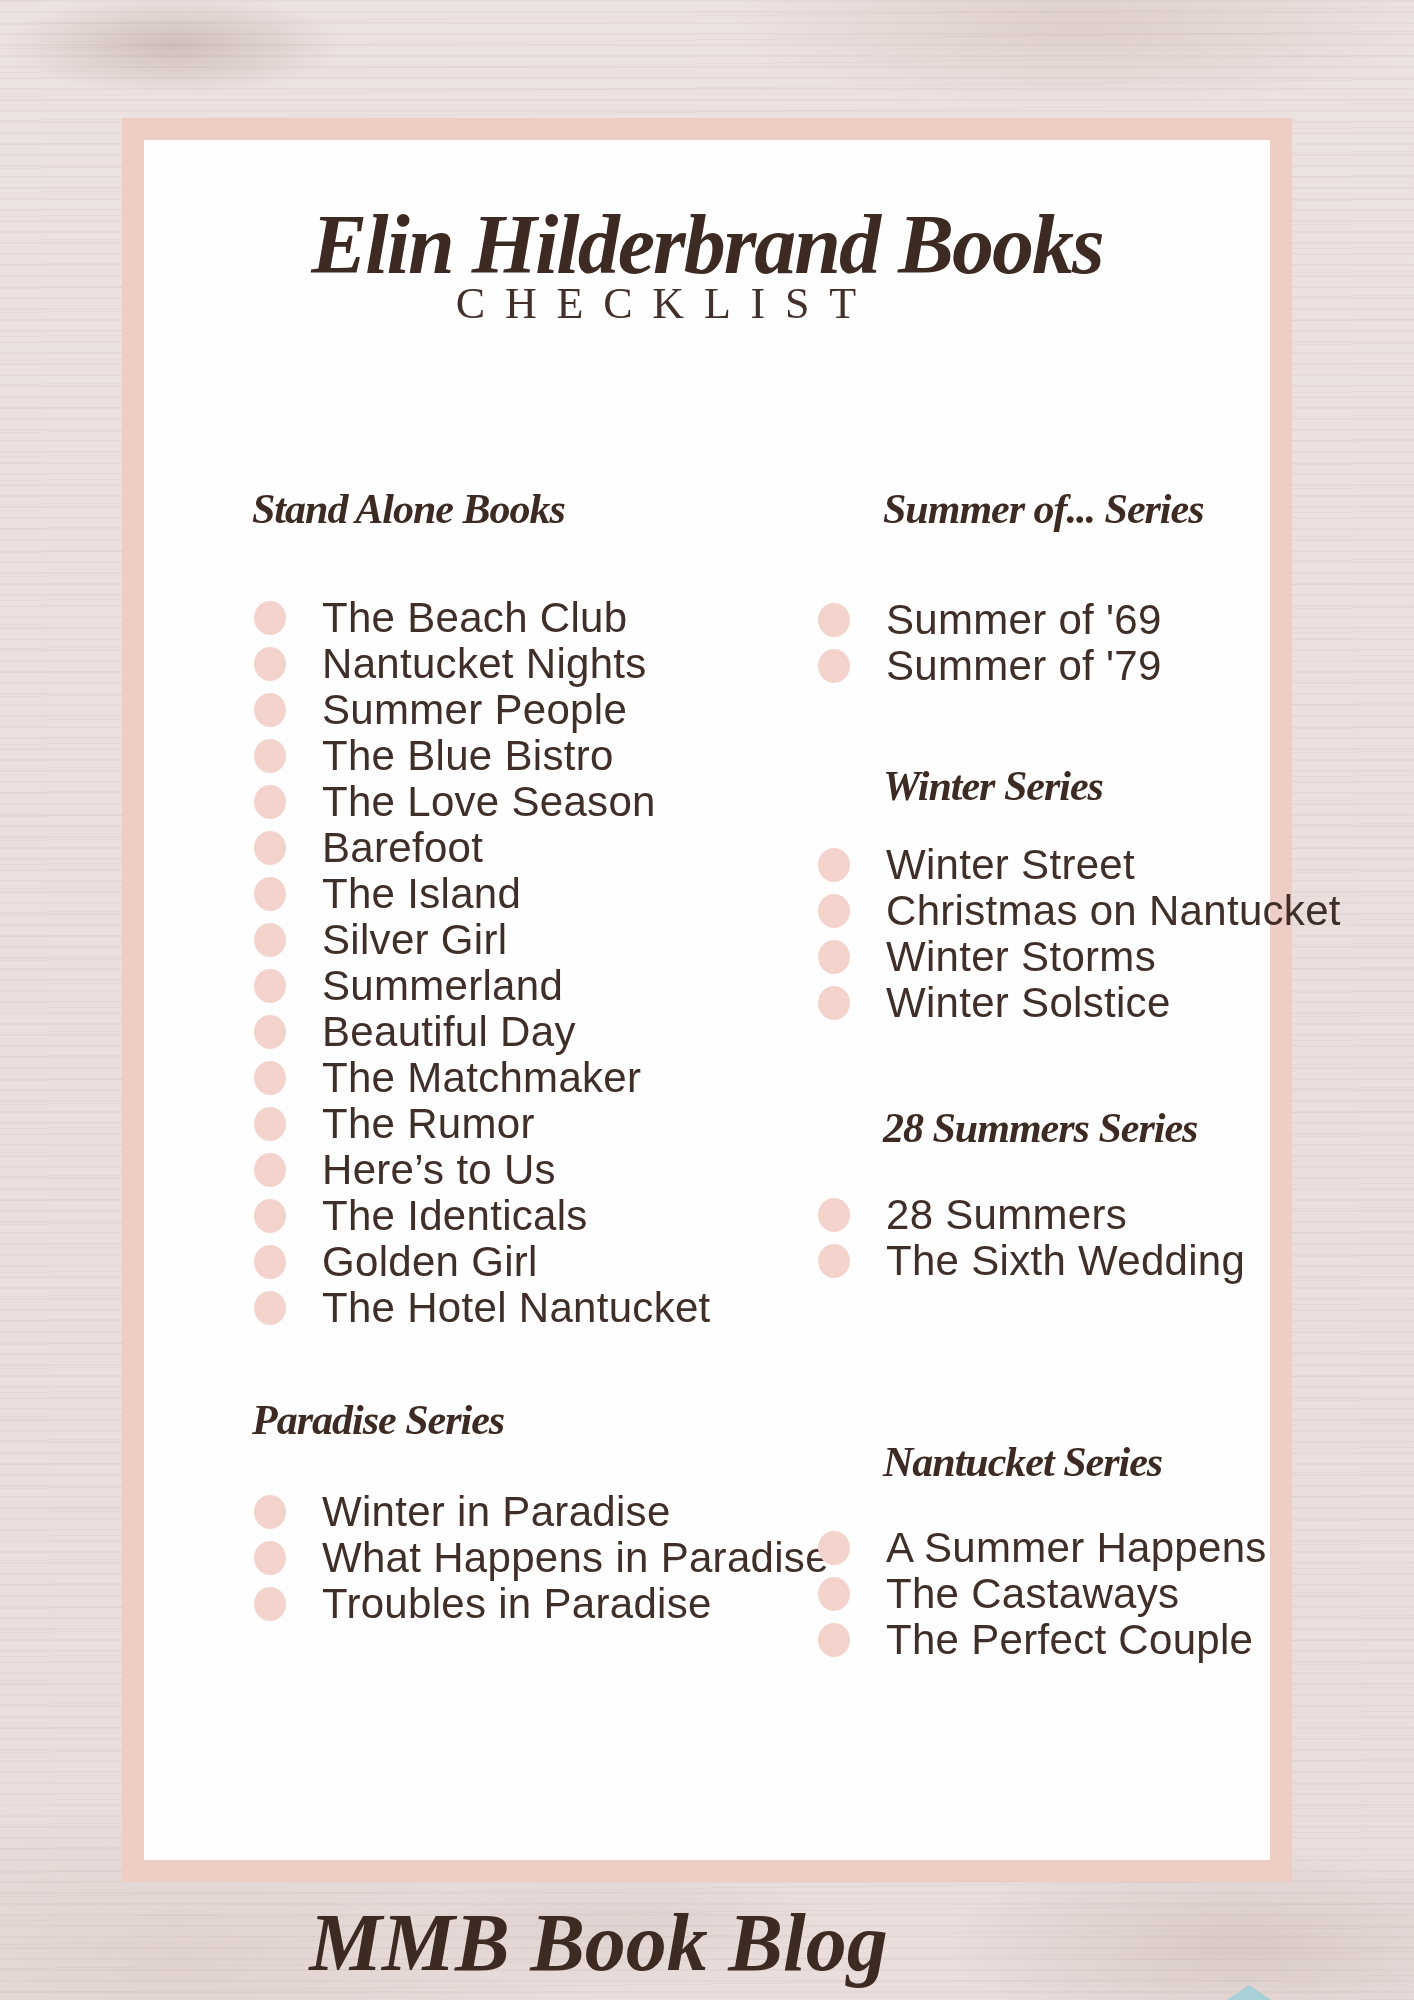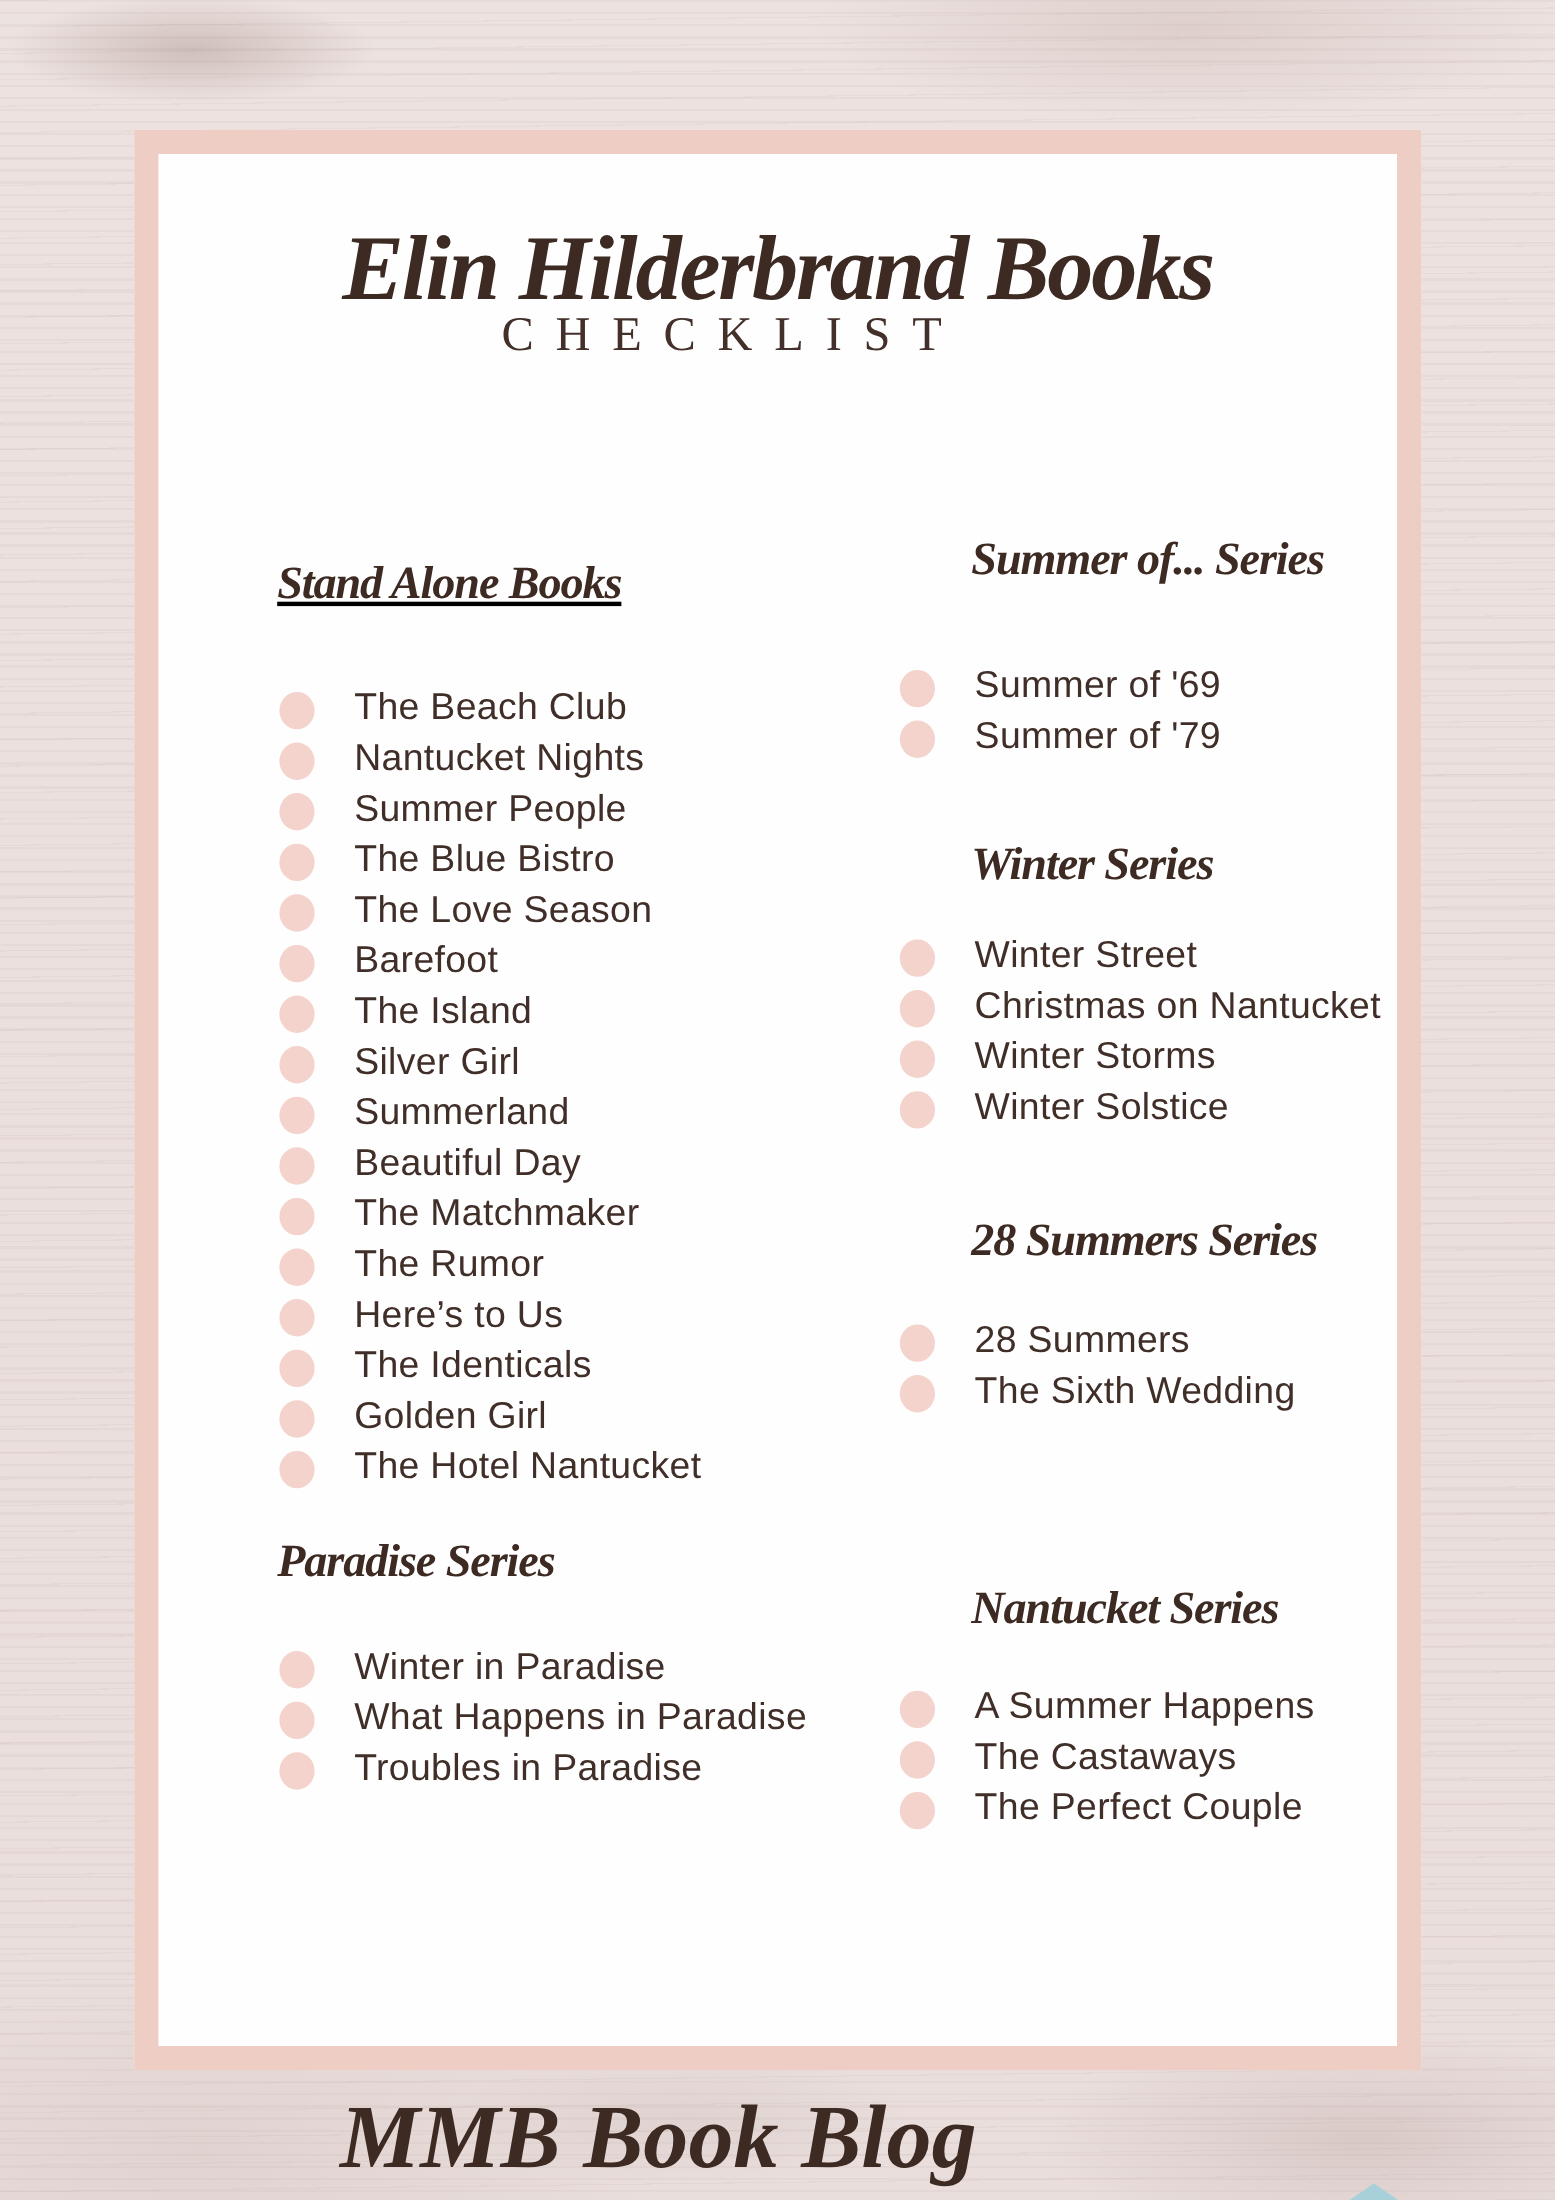"Stand Alone Books" #sec-standalone { text-decoration: underline -> none; top: 503px -> 481px }
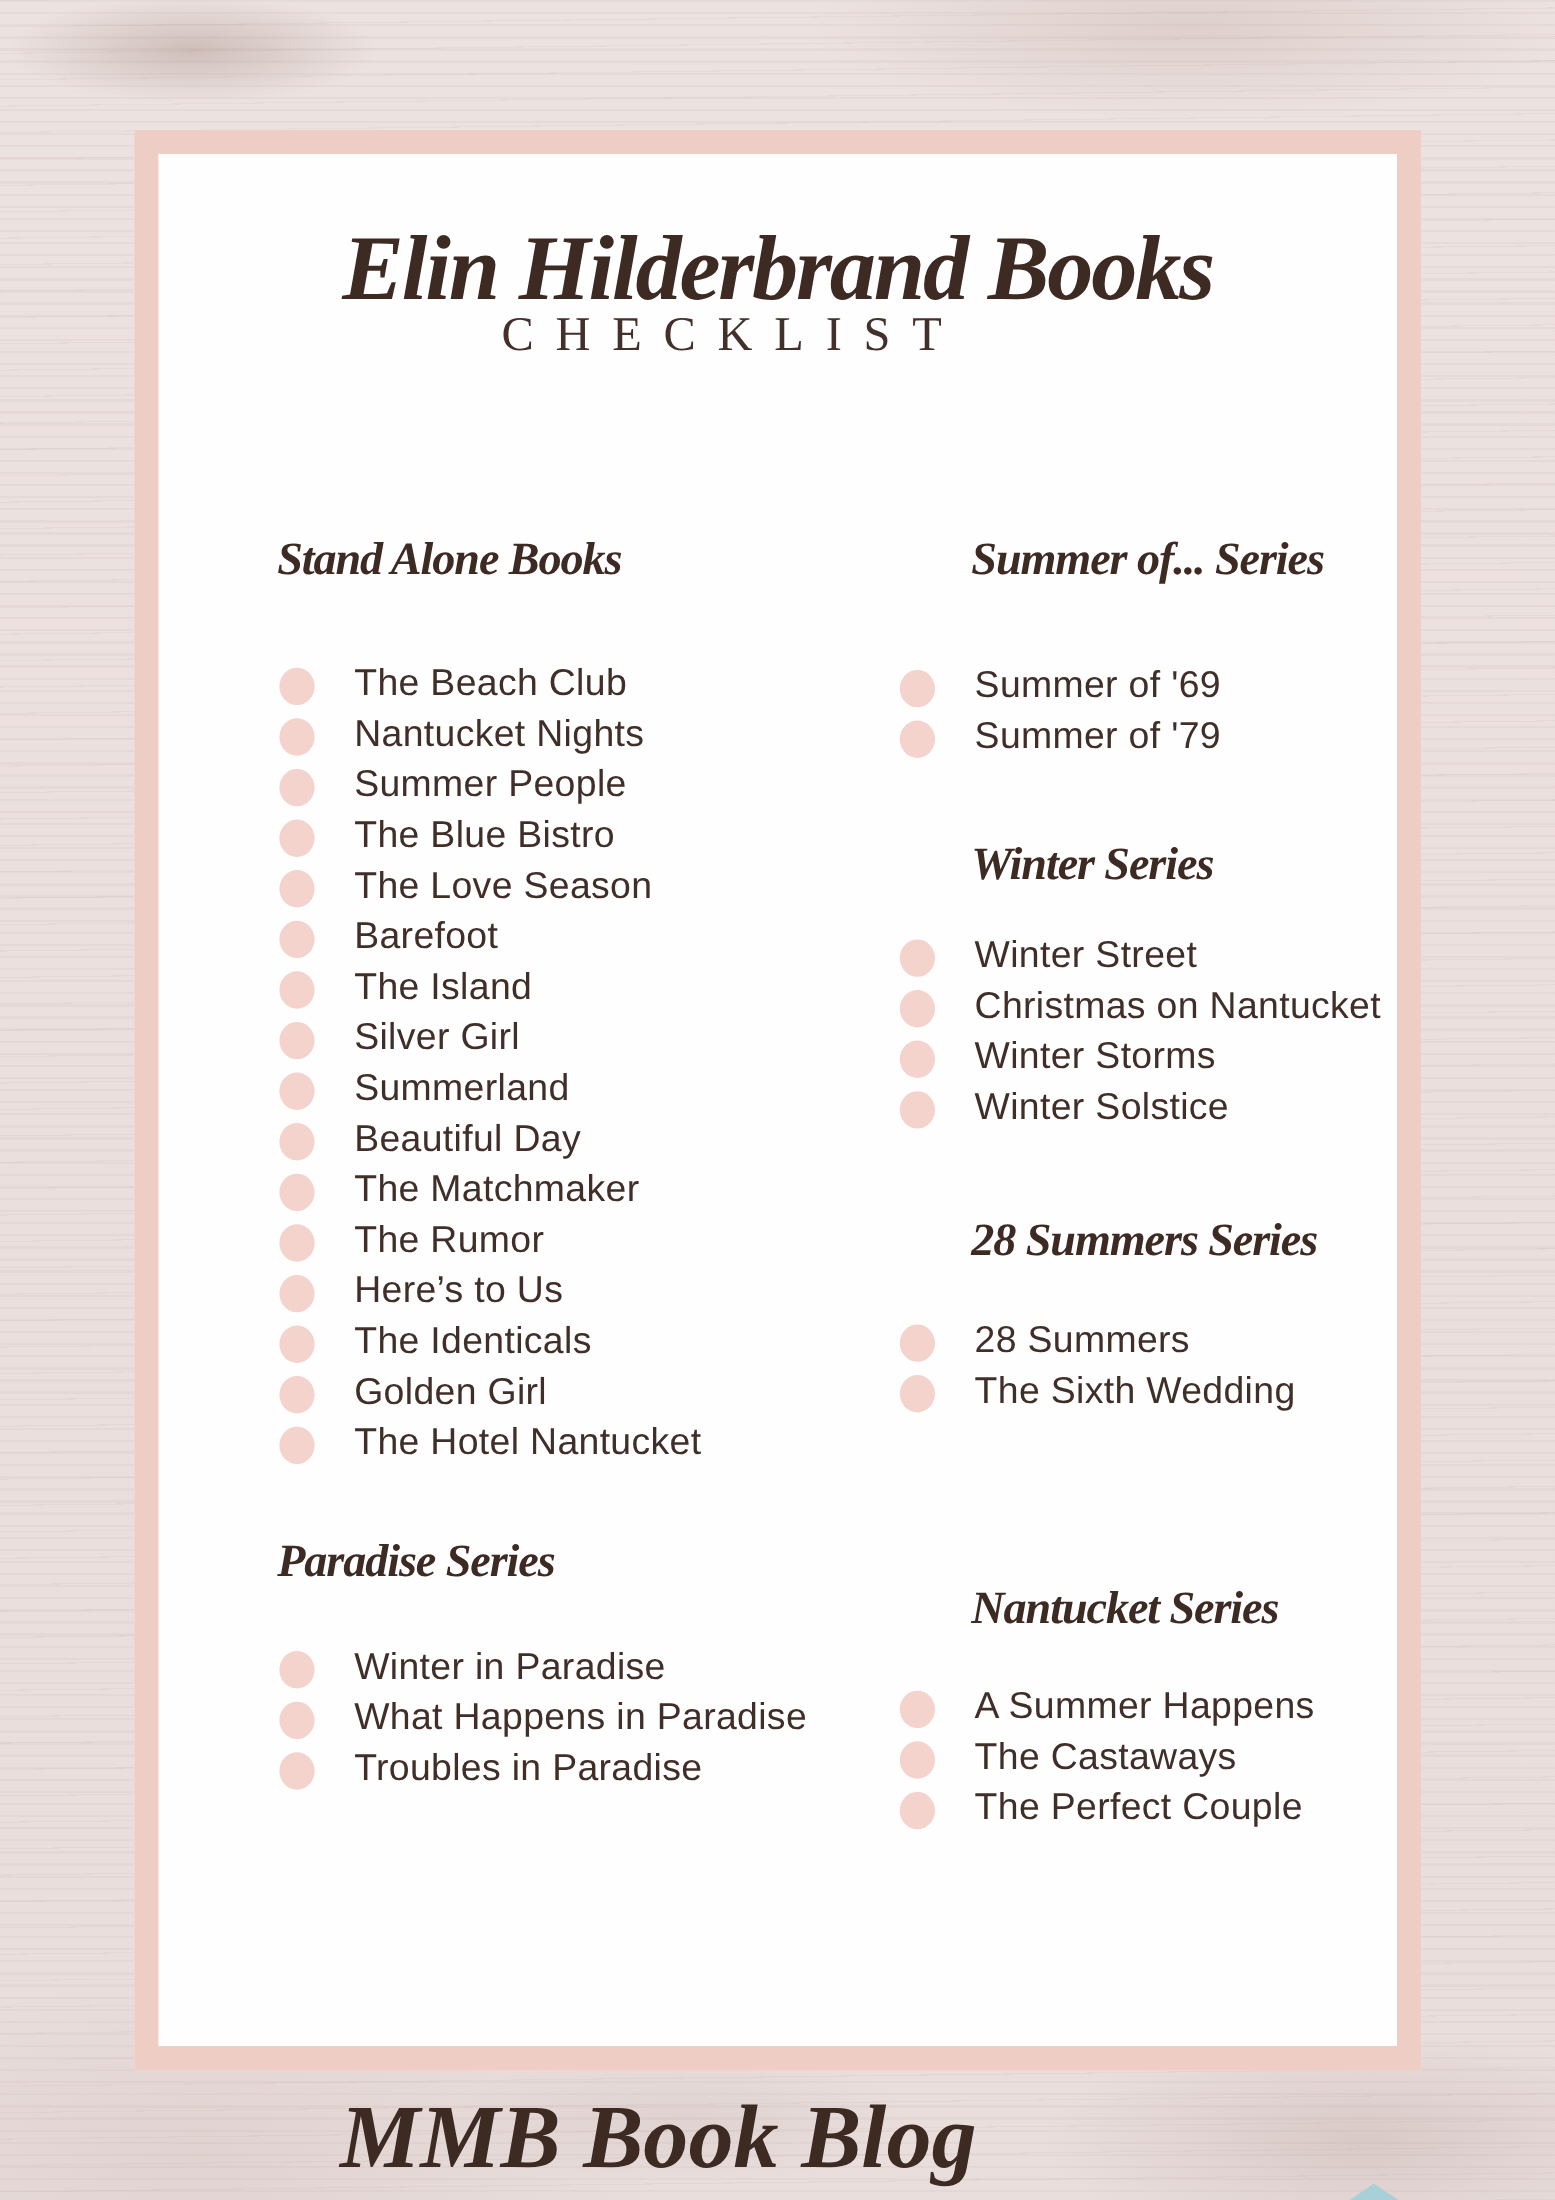"The Beach Club" .book-item { align-items: flex-end -> center; font-size: 34px -> 42px }
